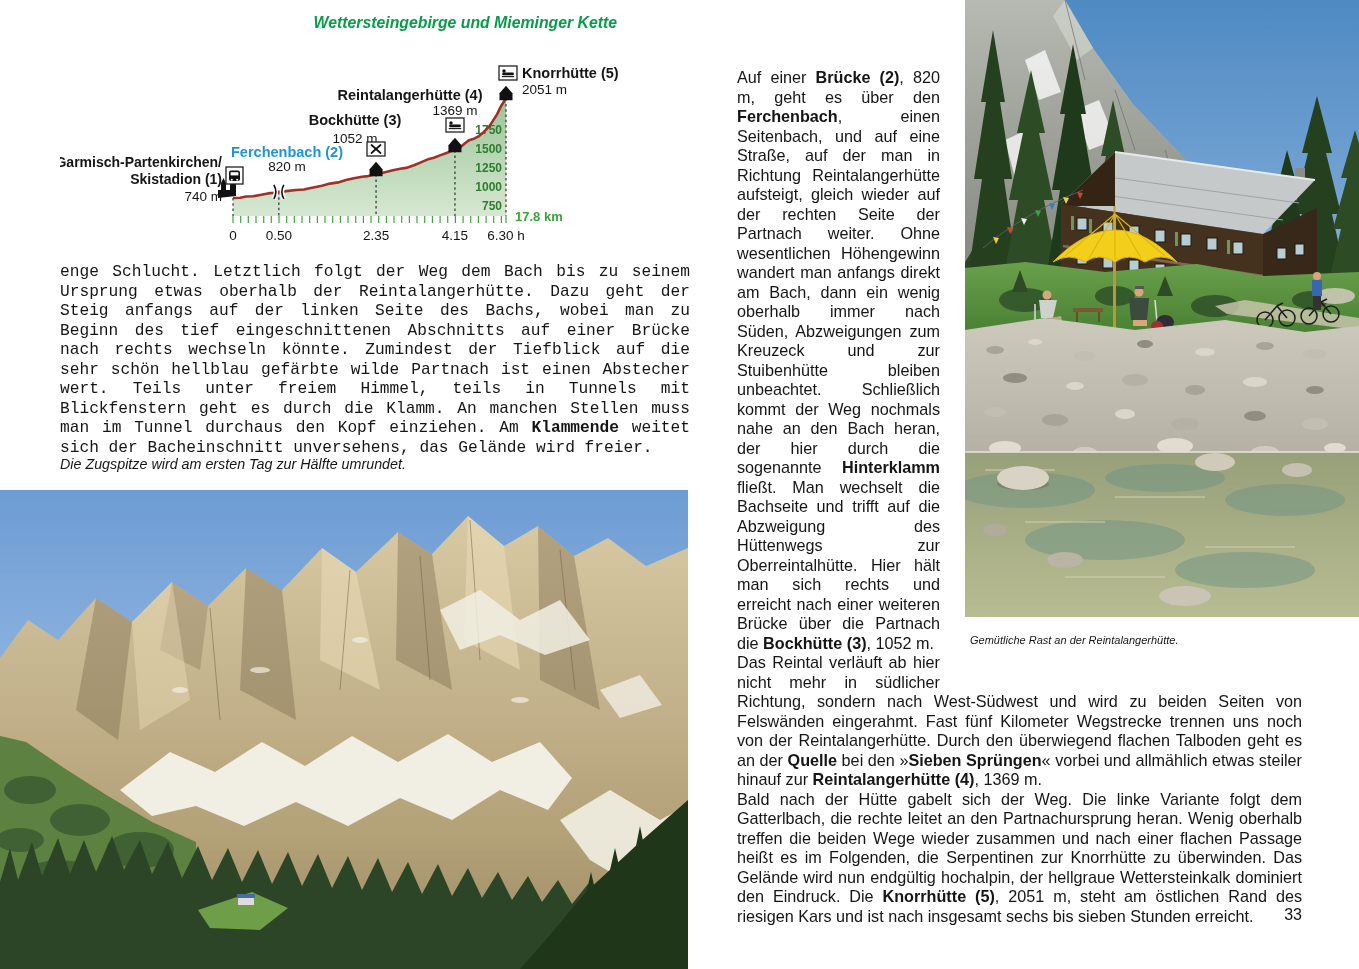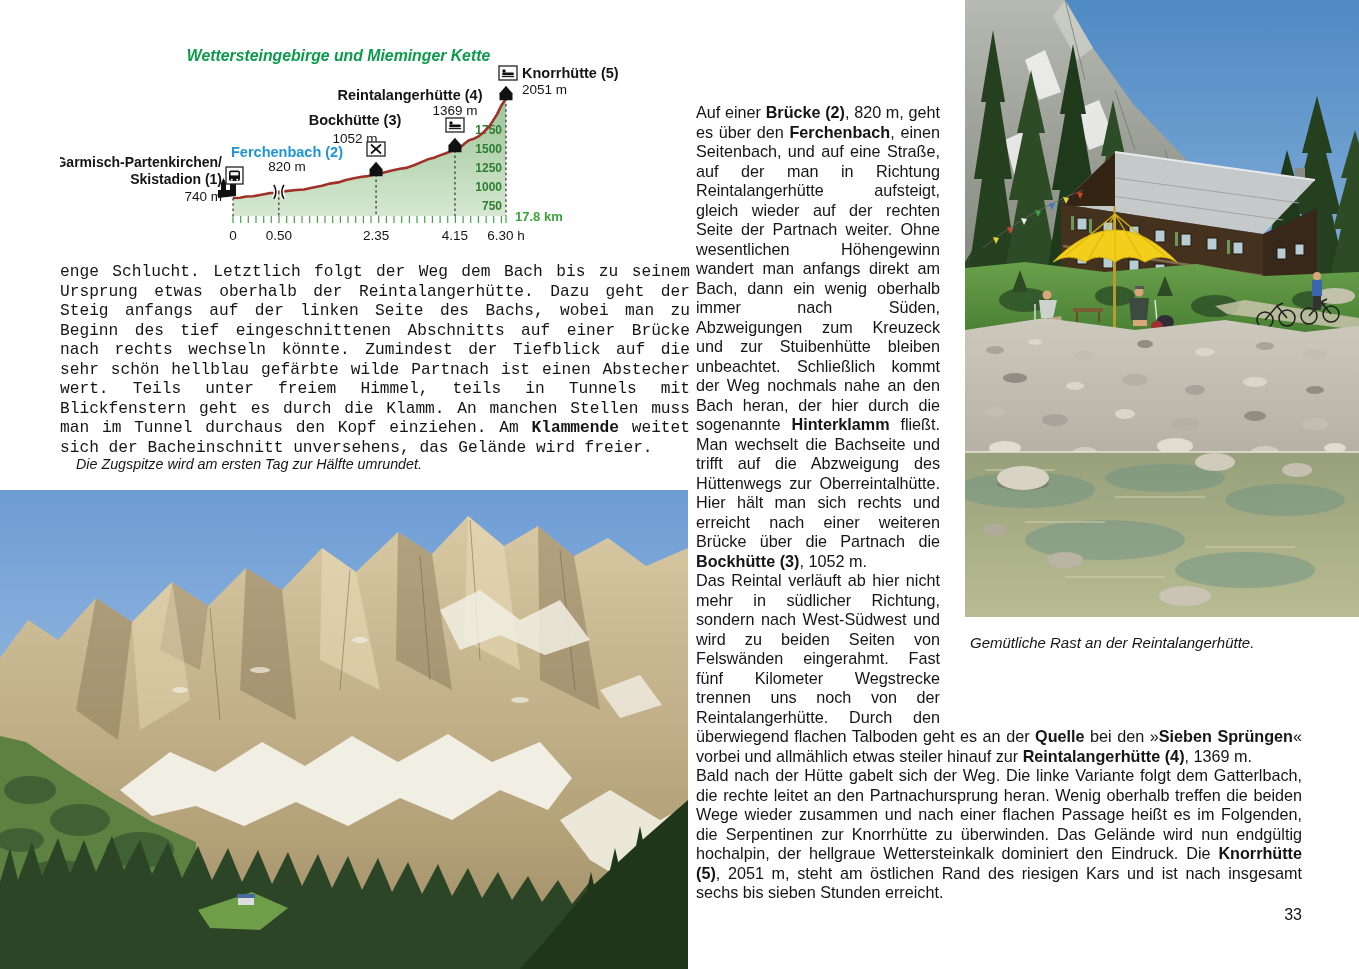"Wettersteingebirge und Mieminger Kette" .header { text-align: center -> right; top: 47px -> 14px }
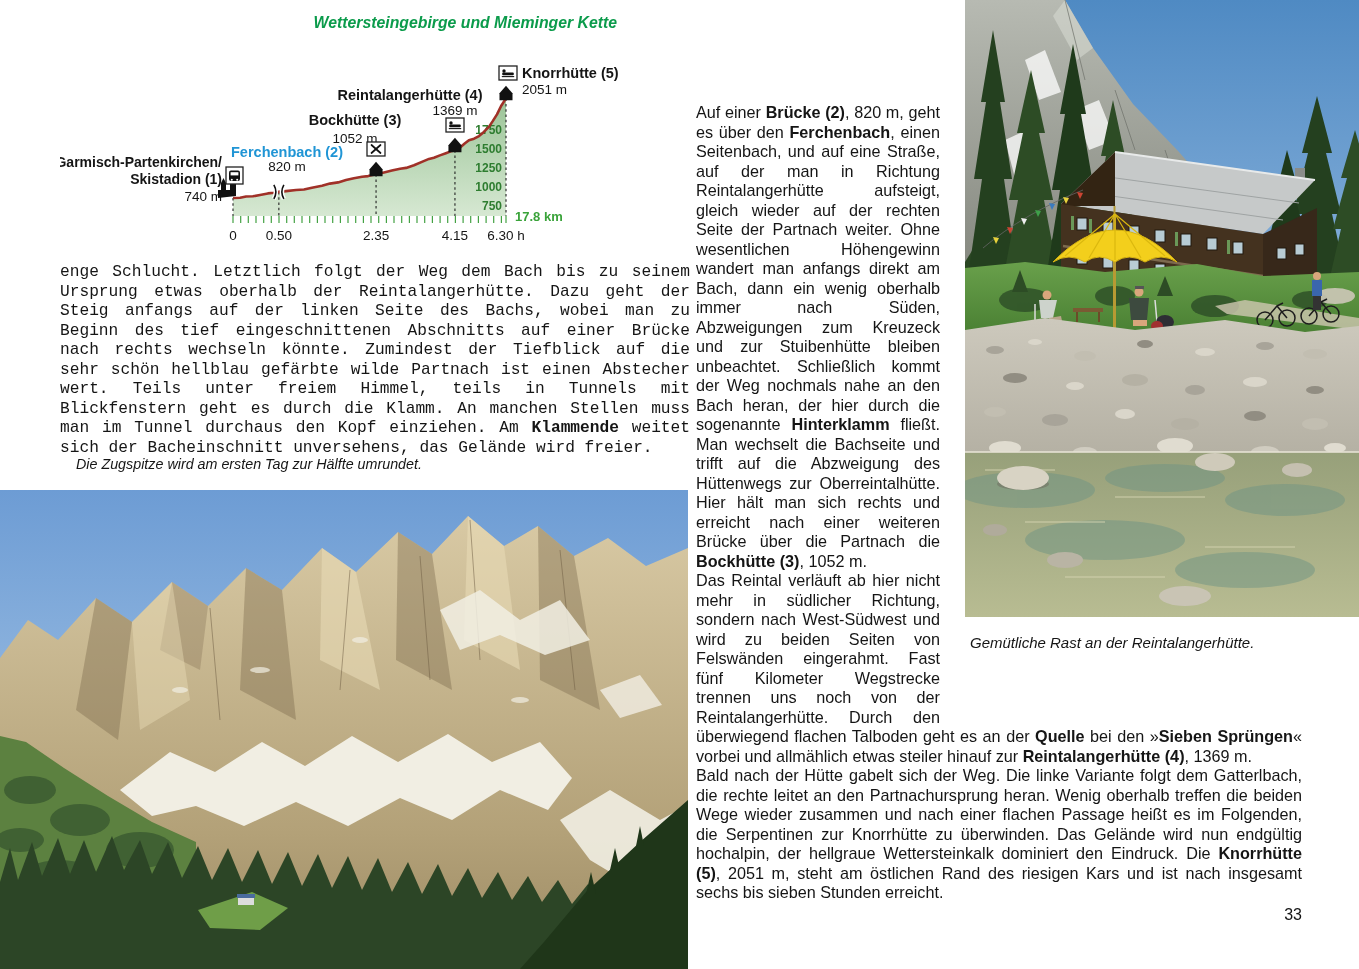"Auf einer Brücke (2), 820" .right-col { left: 696px -> 737px; margin-top: 35px -> none }
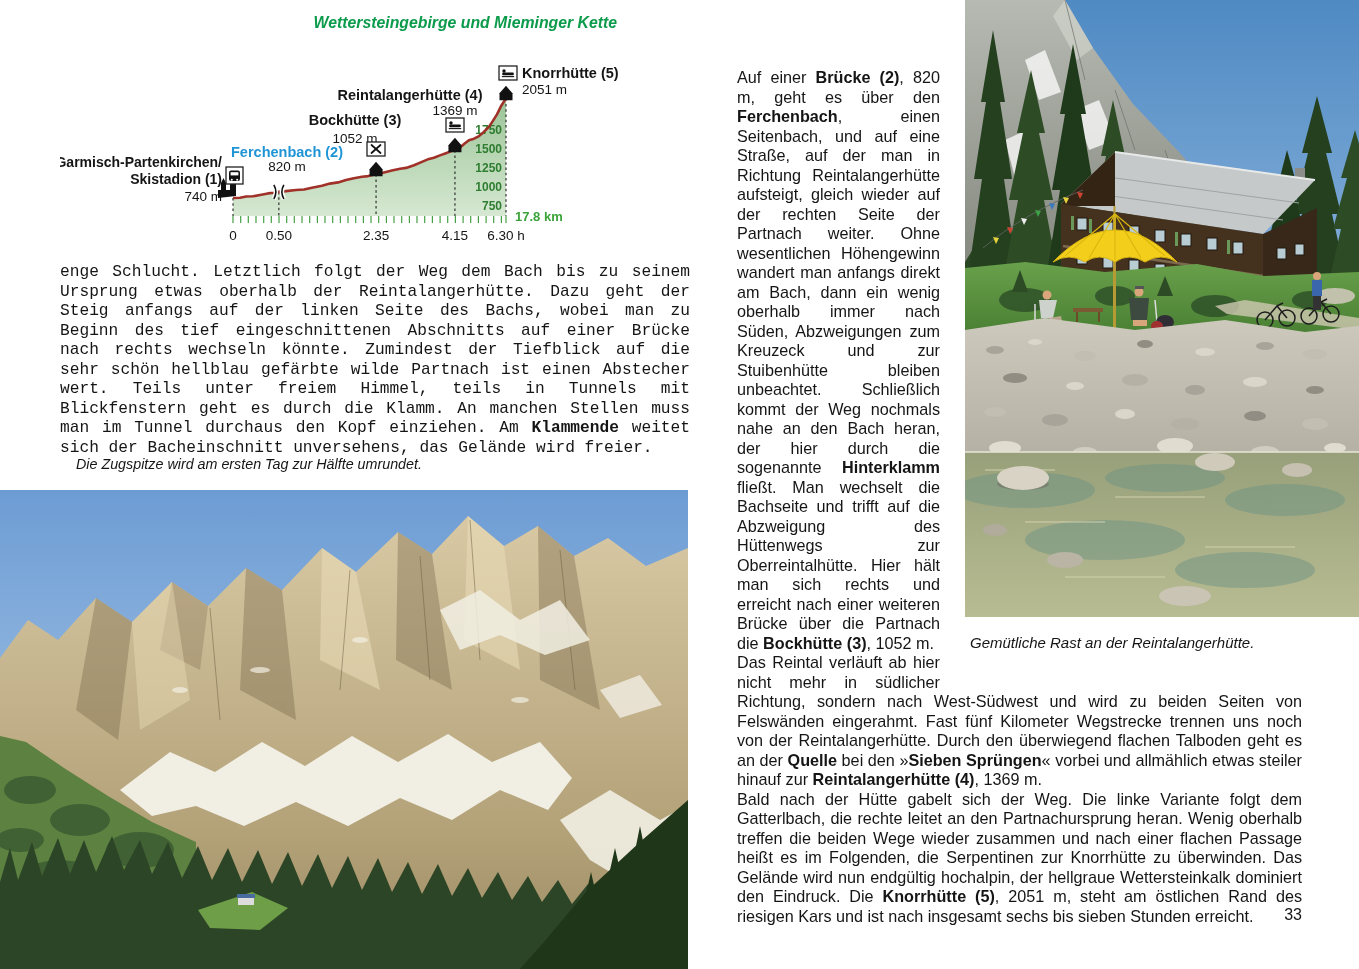"Die Zugspitze wird am ersten" .left-caption { margin-left: 16px -> none }
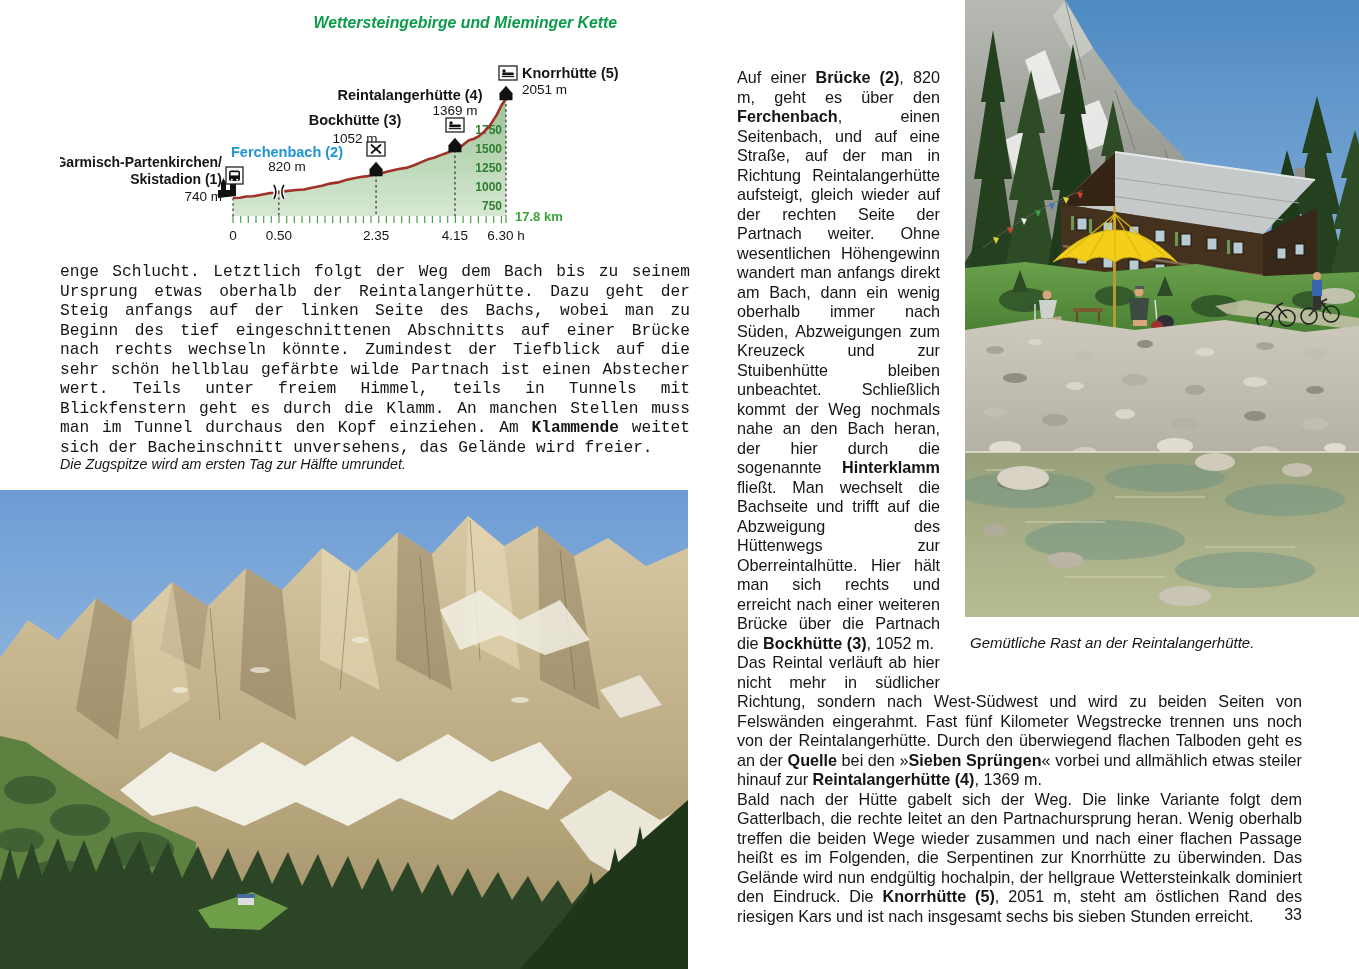"Gemütliche Rast an der" .photo-caption { font-size: 15px -> 11px }
